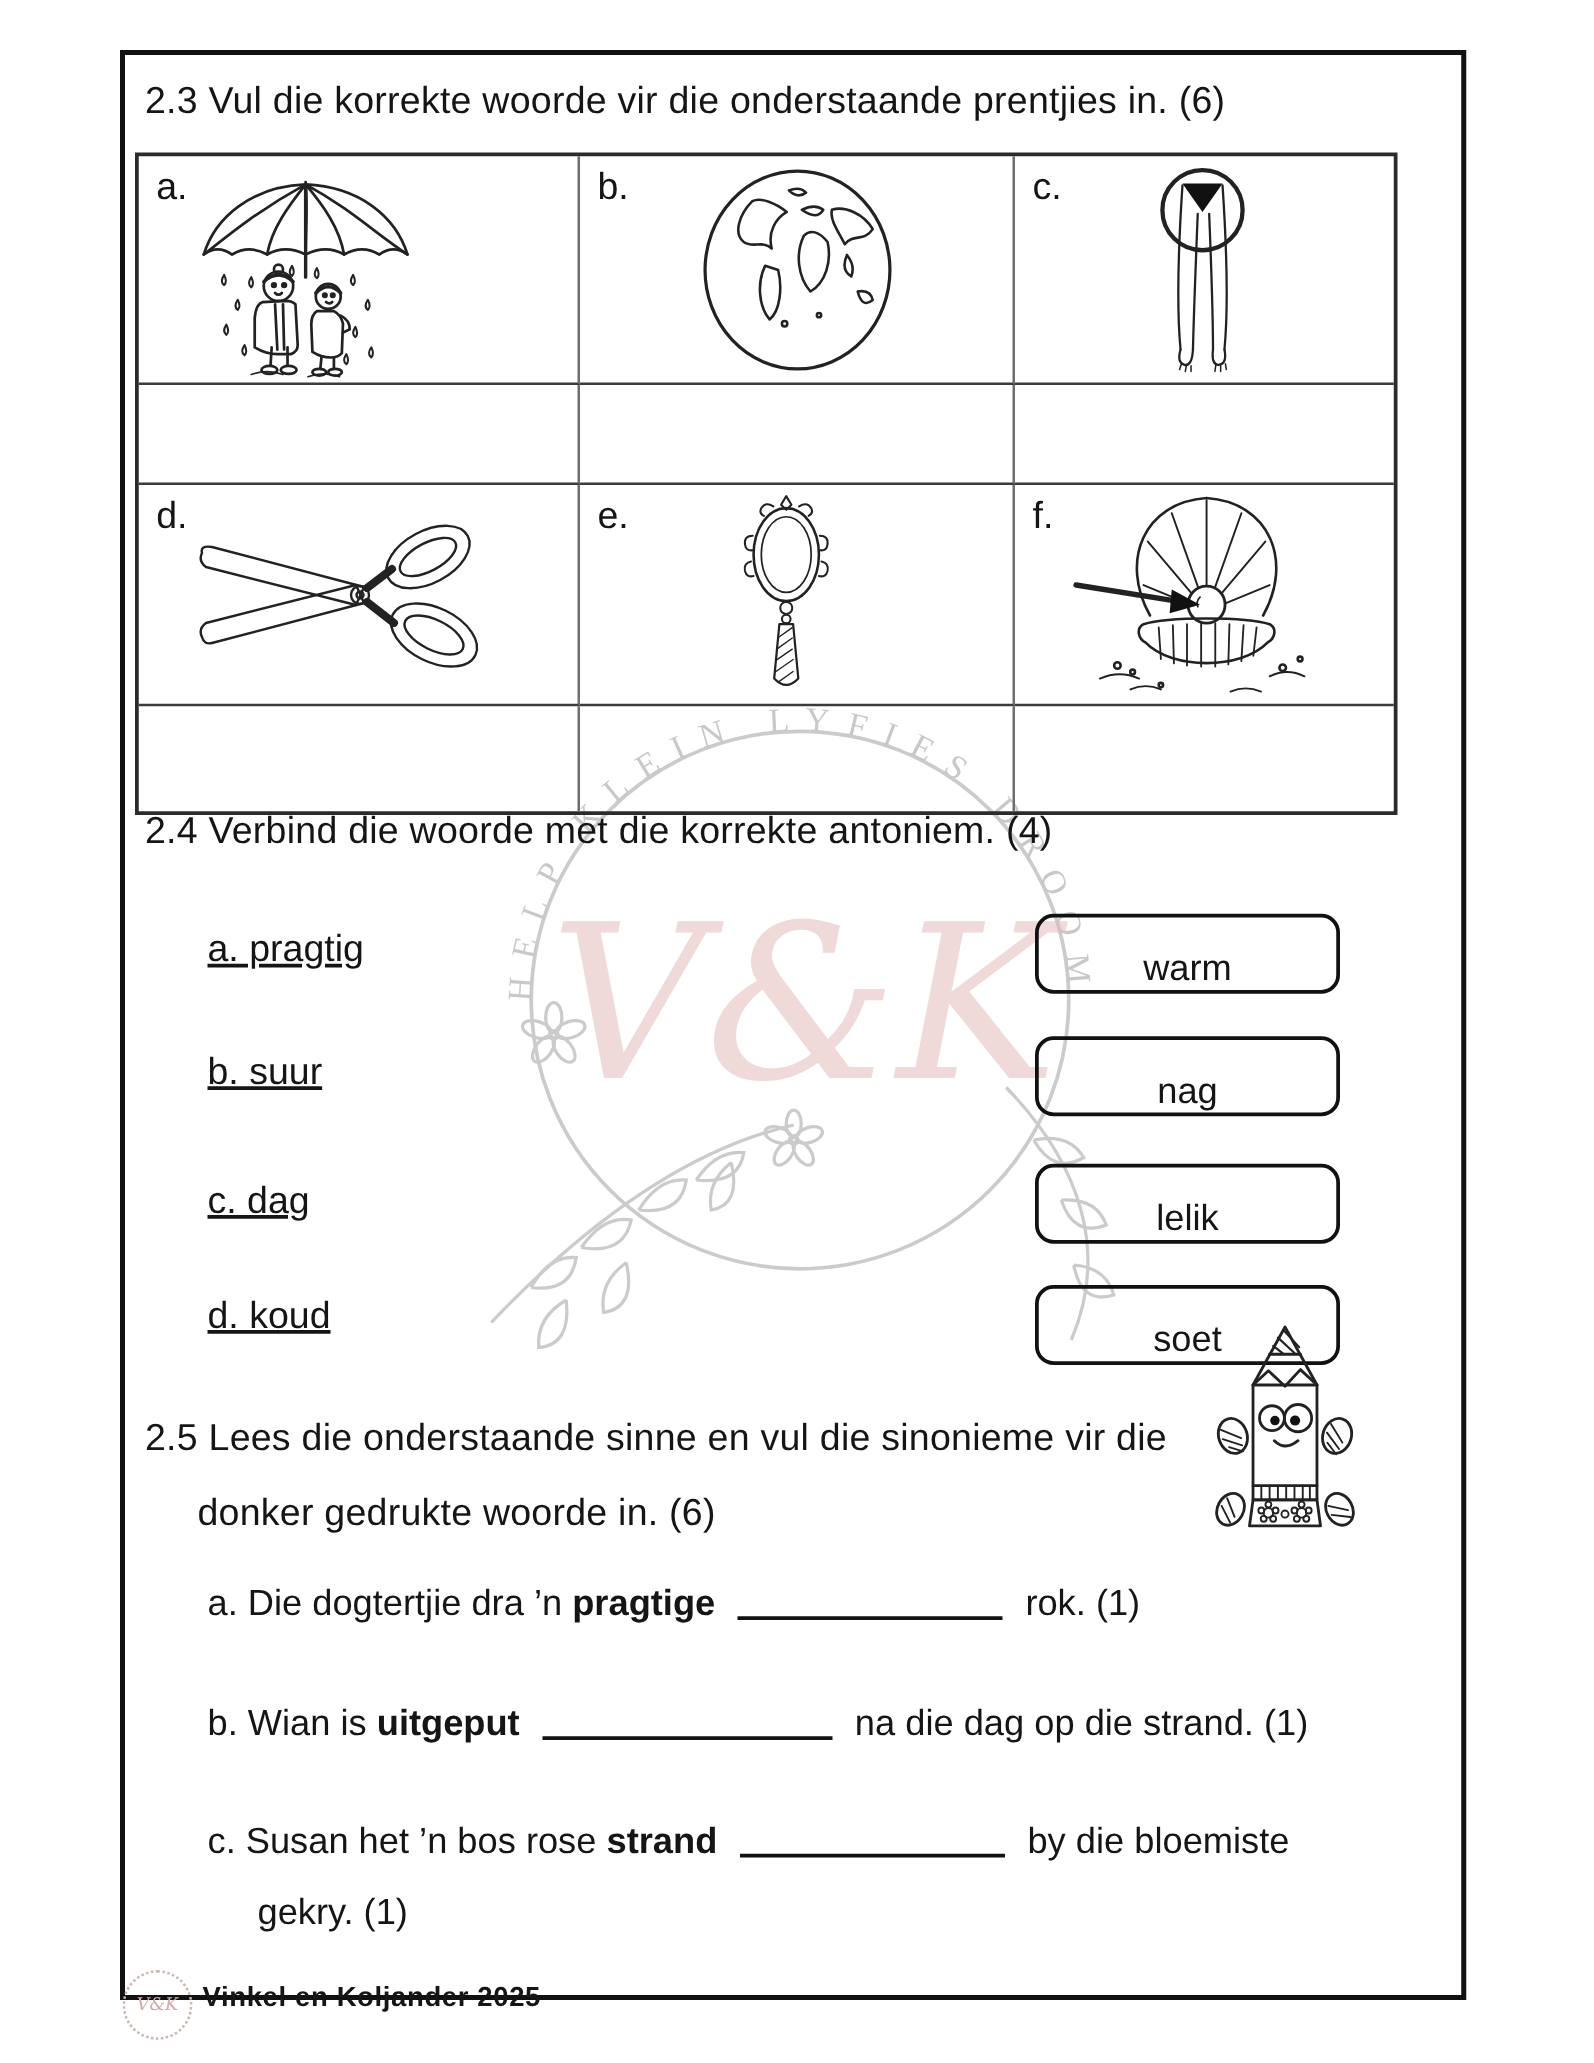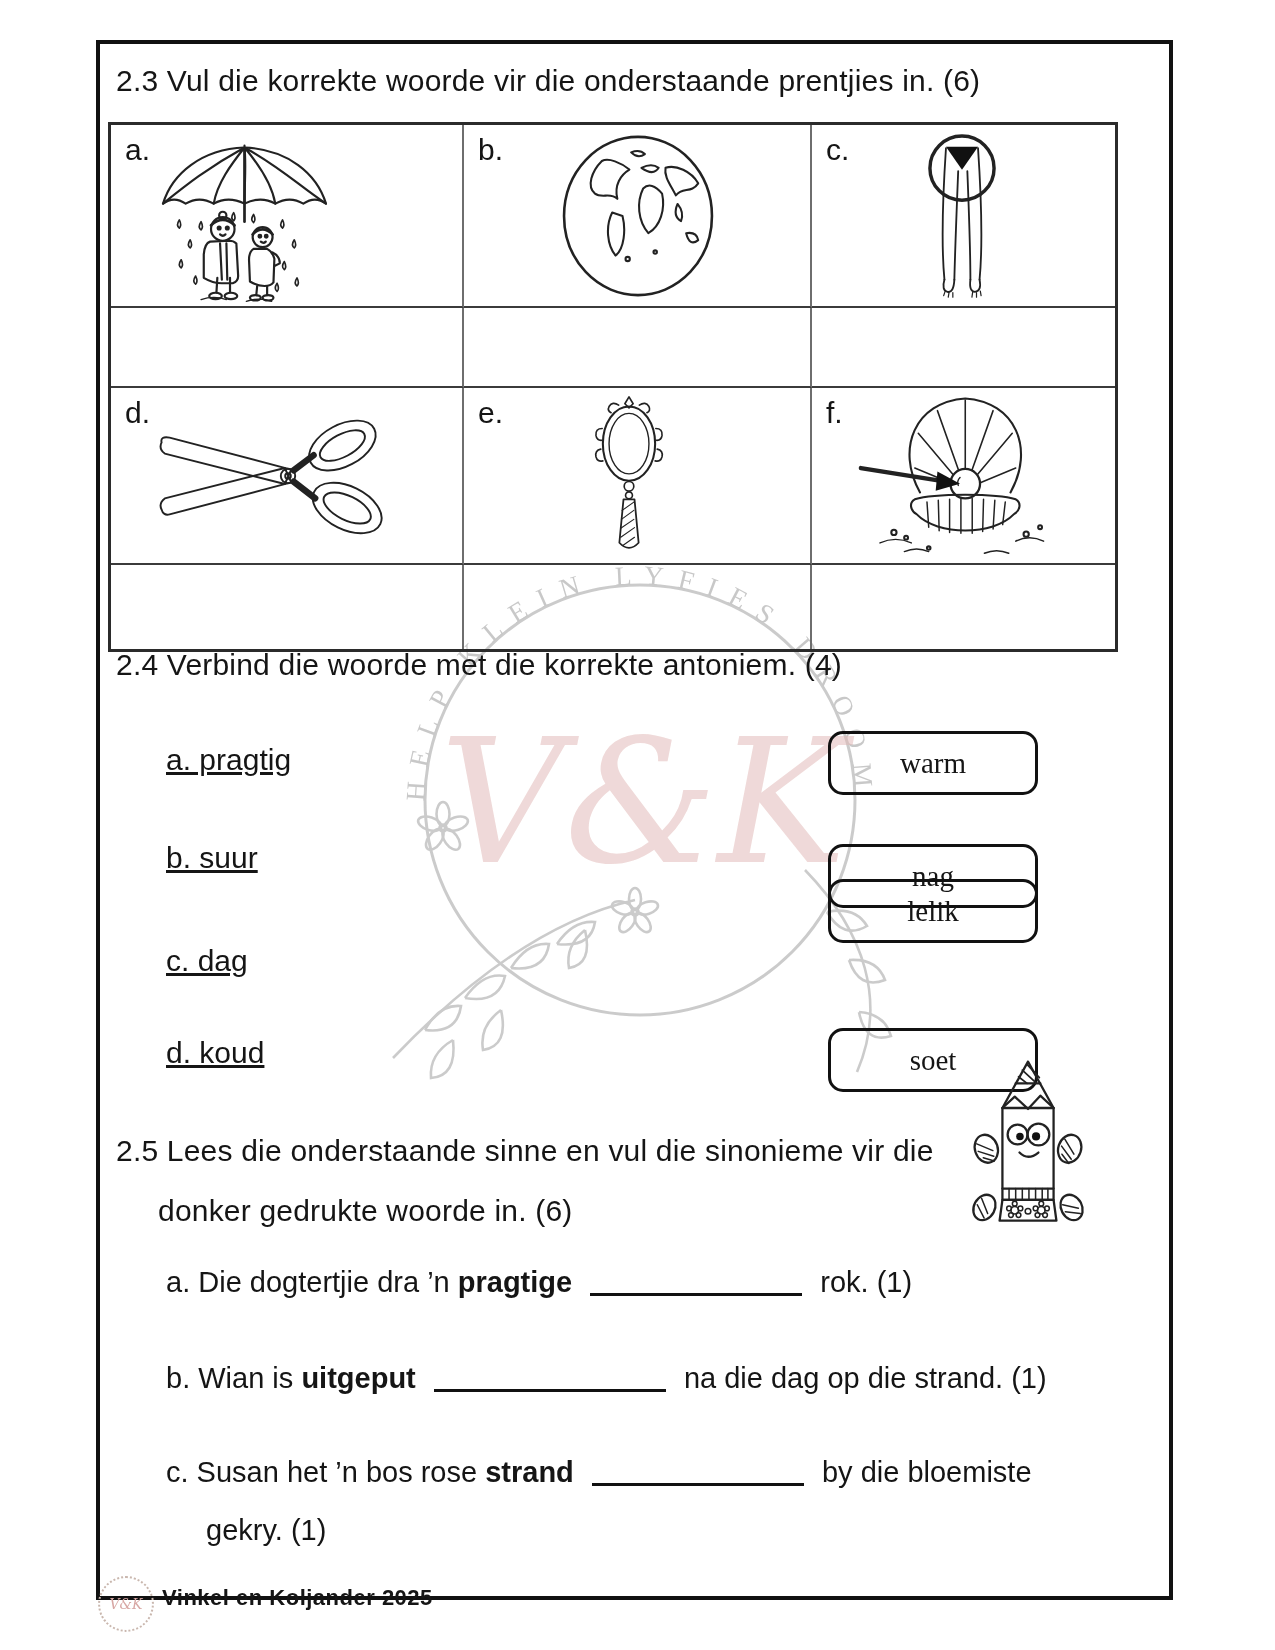"warm" .obox { align-items: center -> flex-end; font-family: Liberation Serif, serif -> none; width: 210px -> 244px }
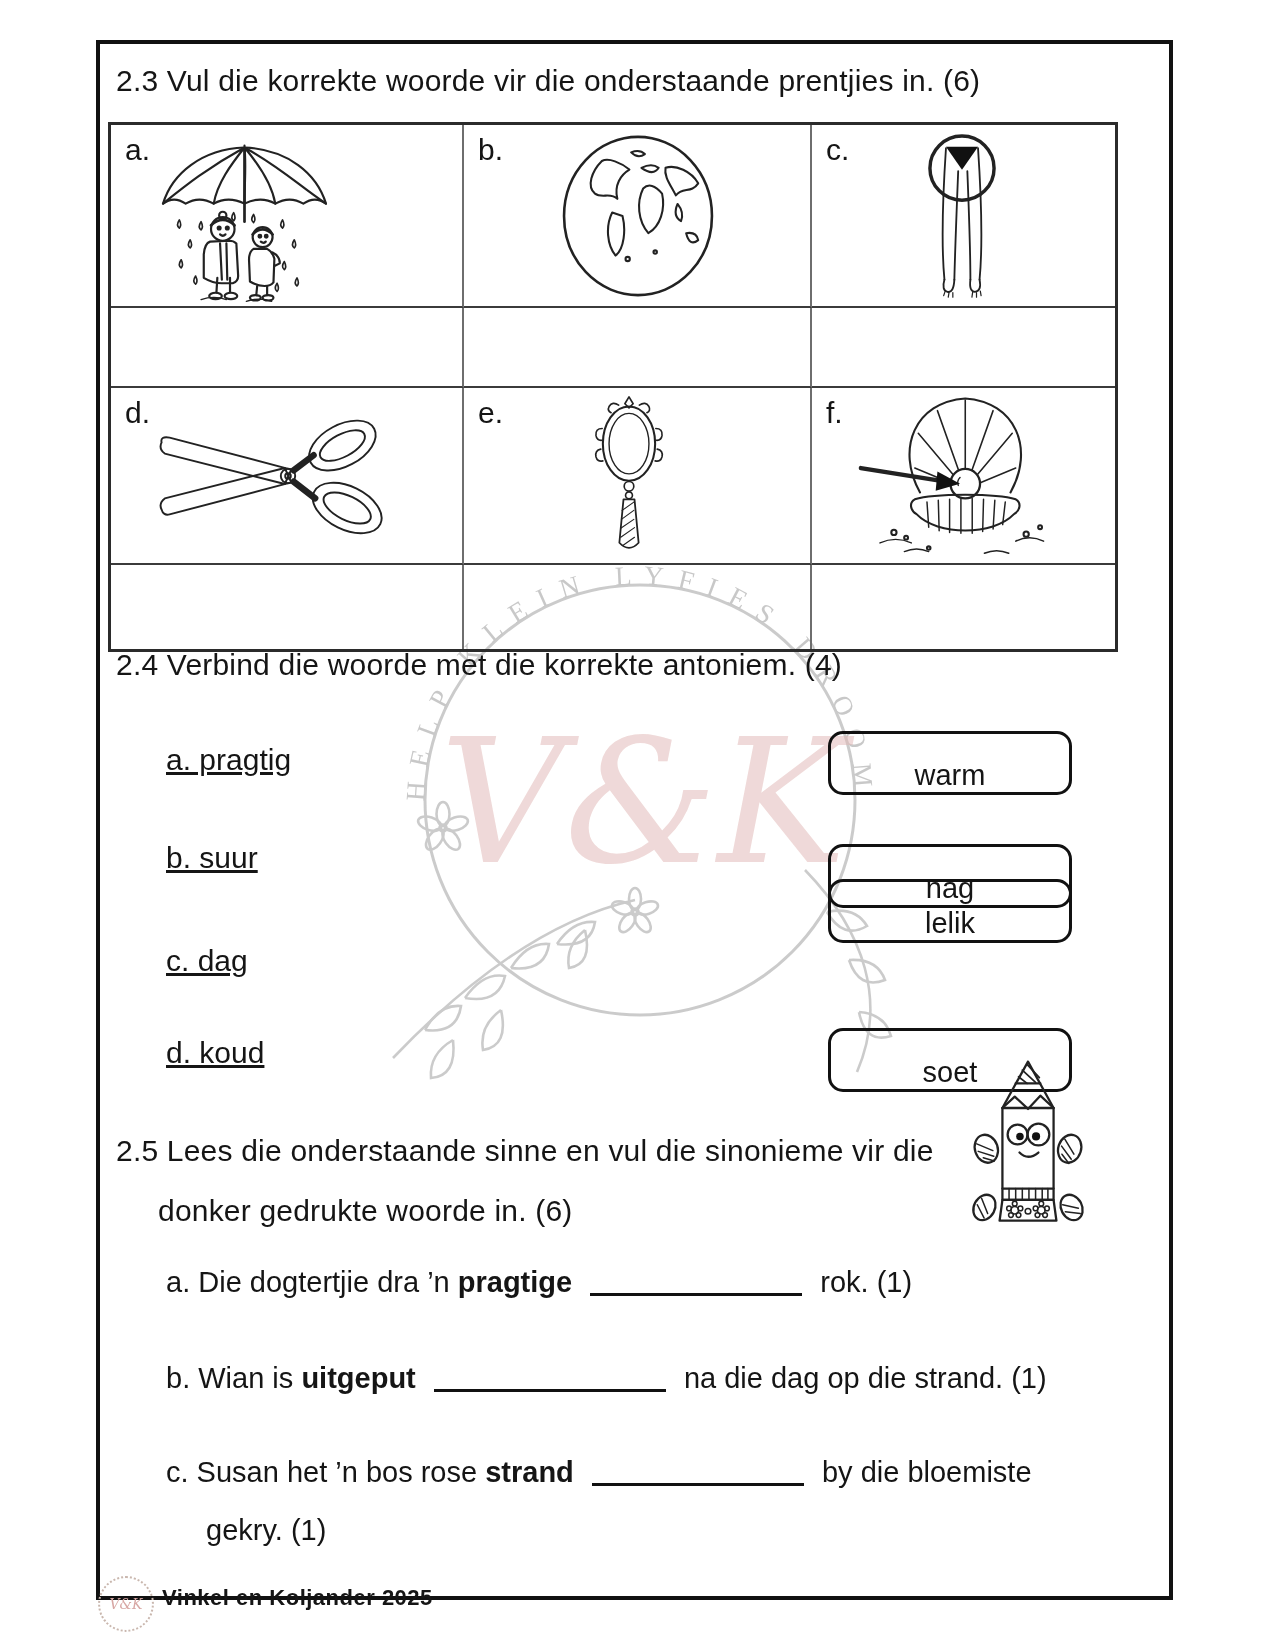"nag" .b1 { margin-top: 15px -> none }
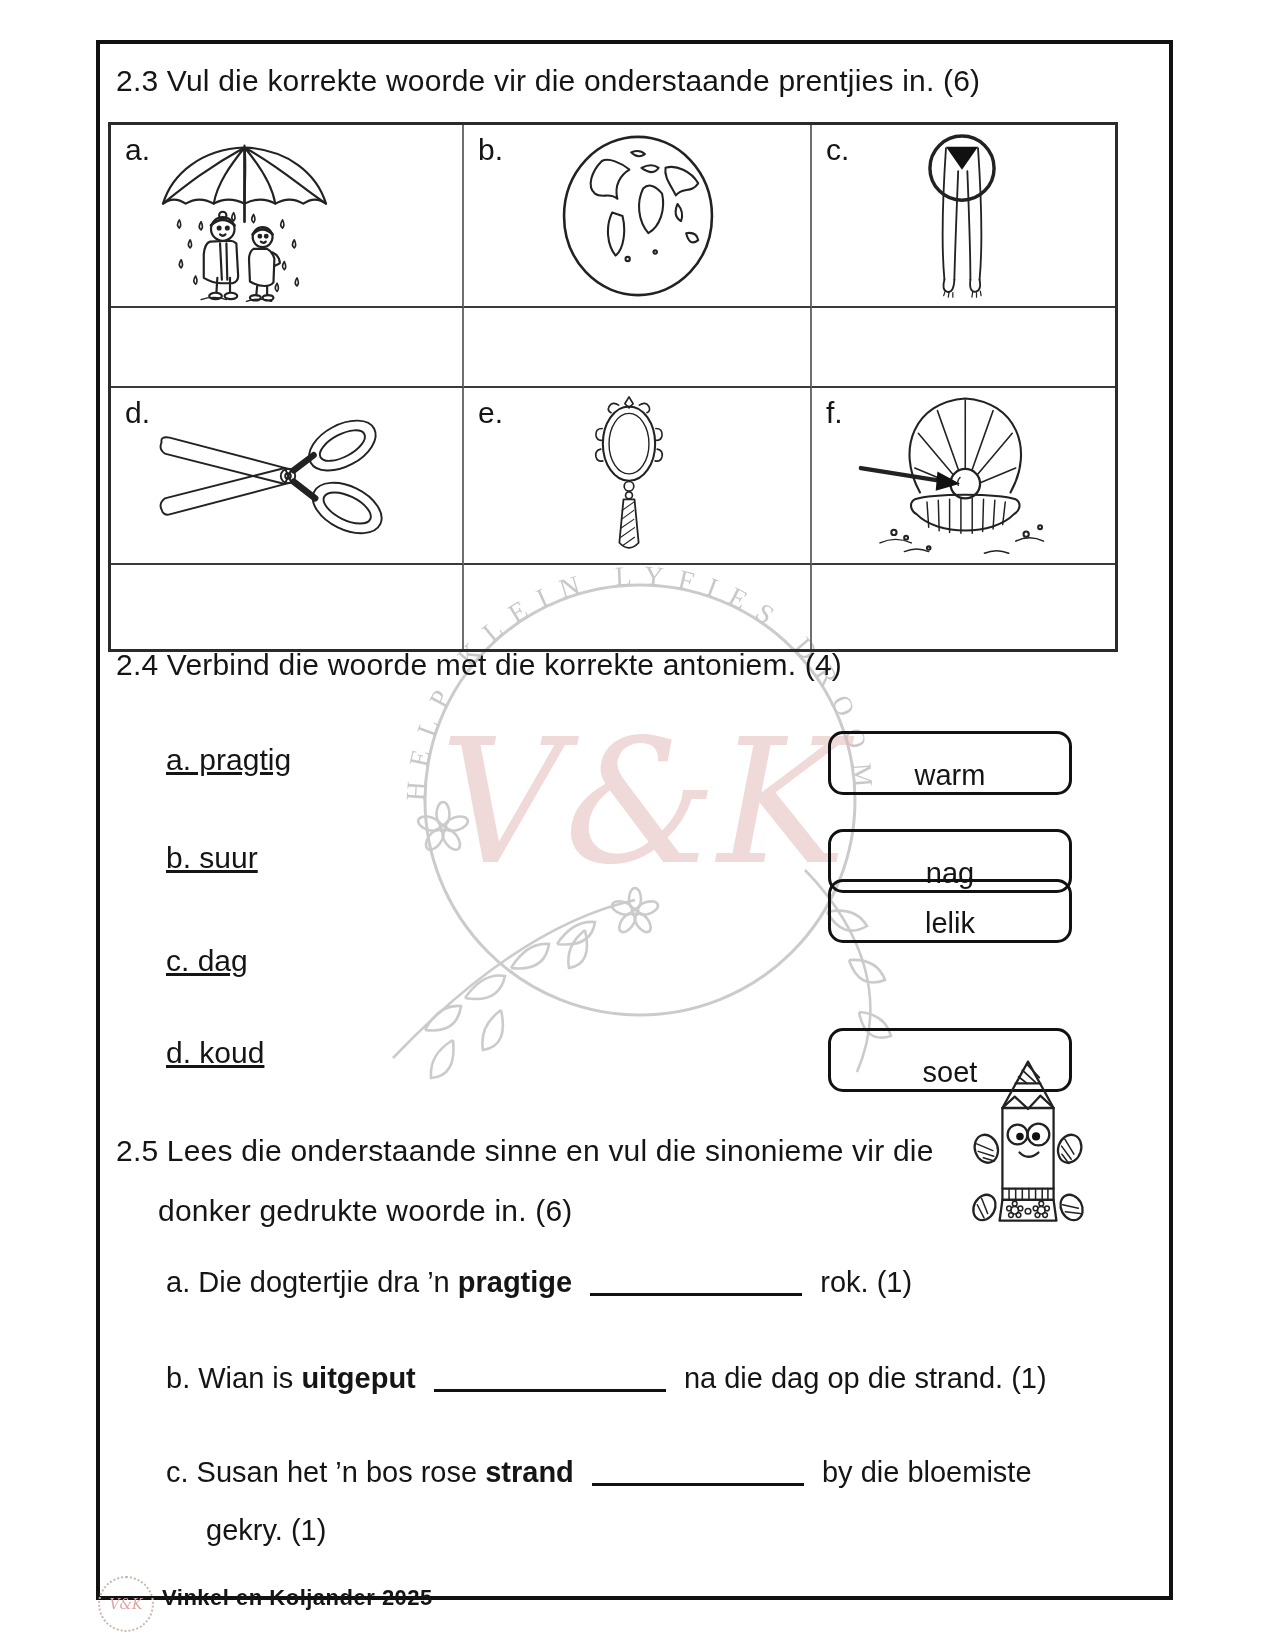"lelik" .b2 { top: 879px -> 931px }
